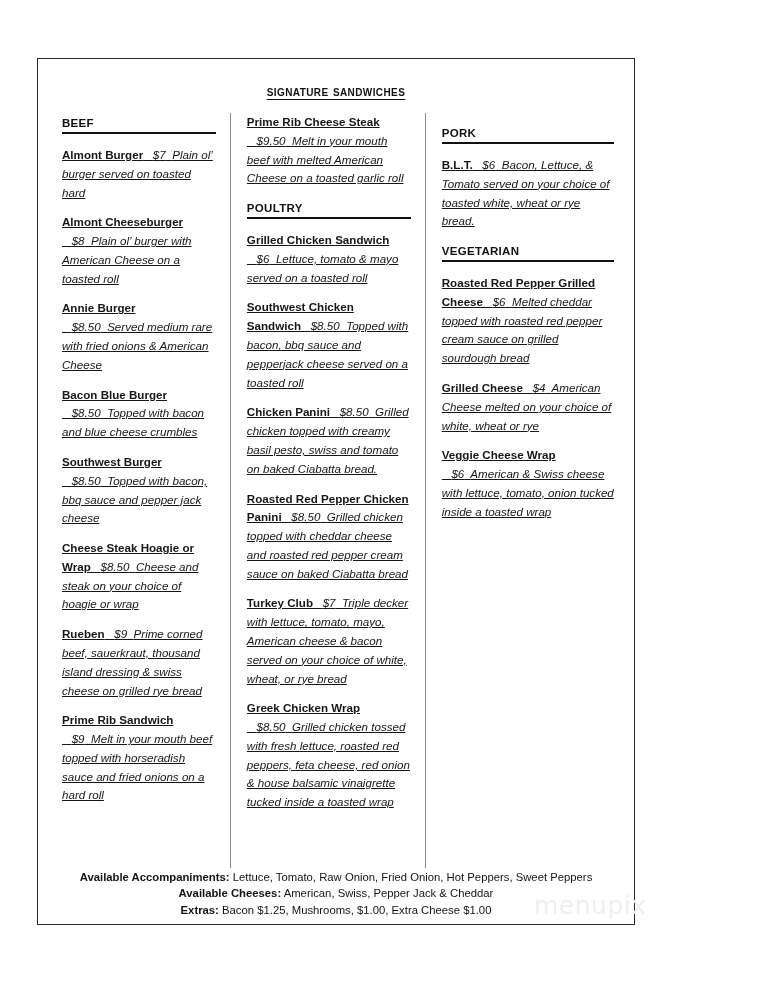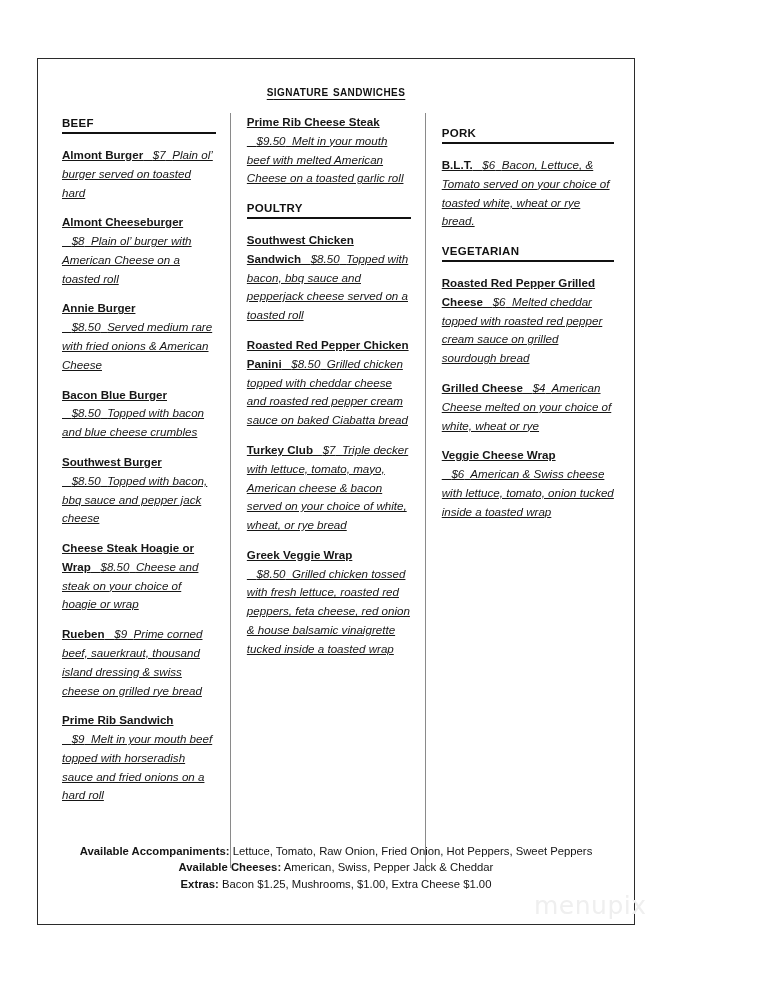"Grilled Chicken Sandwich $6 Lettuce," div.item { html: none -> <div><span>Grilled Chicken Sandwich</span><span> </span><span>$6</span><span> </span><span>Lettuce, tomato &amp; mayo served on a toasted roll</span></div> }
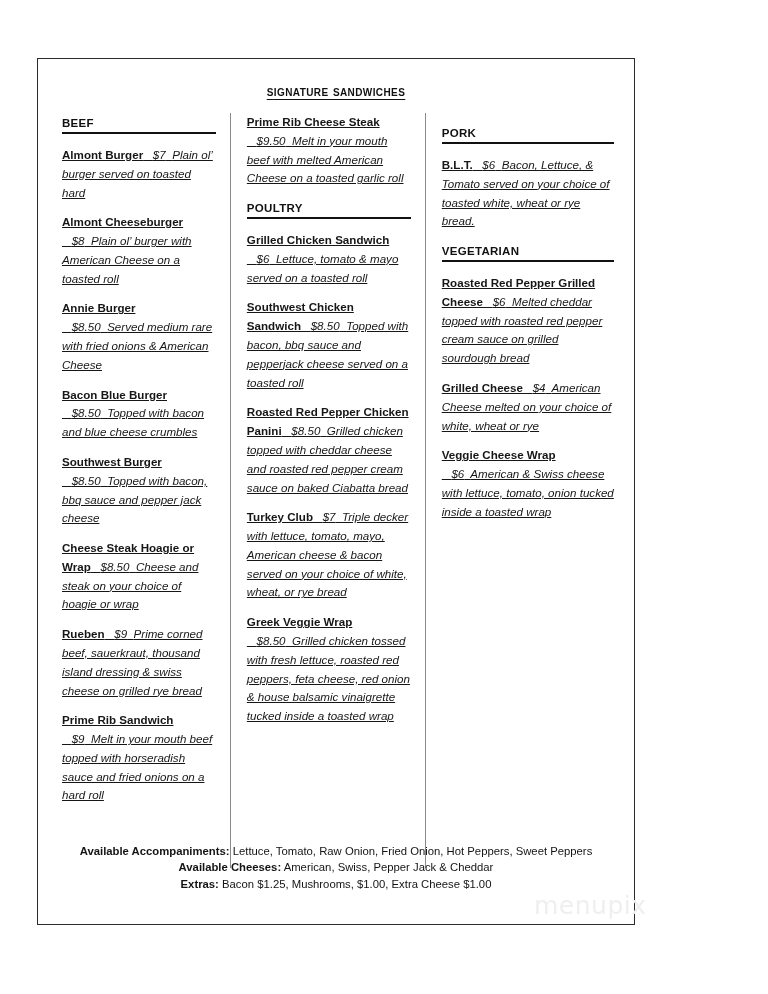"Chicken Panini $8.50 Grilled chicken" div.item { html: none -> <div><span>Chicken Panini</span><span> </span><span>$8.50</span><span> </span><span>Grilled chicken topped with creamy basil pesto, swiss and tomato on baked Ciabatta bread.</span></div> }
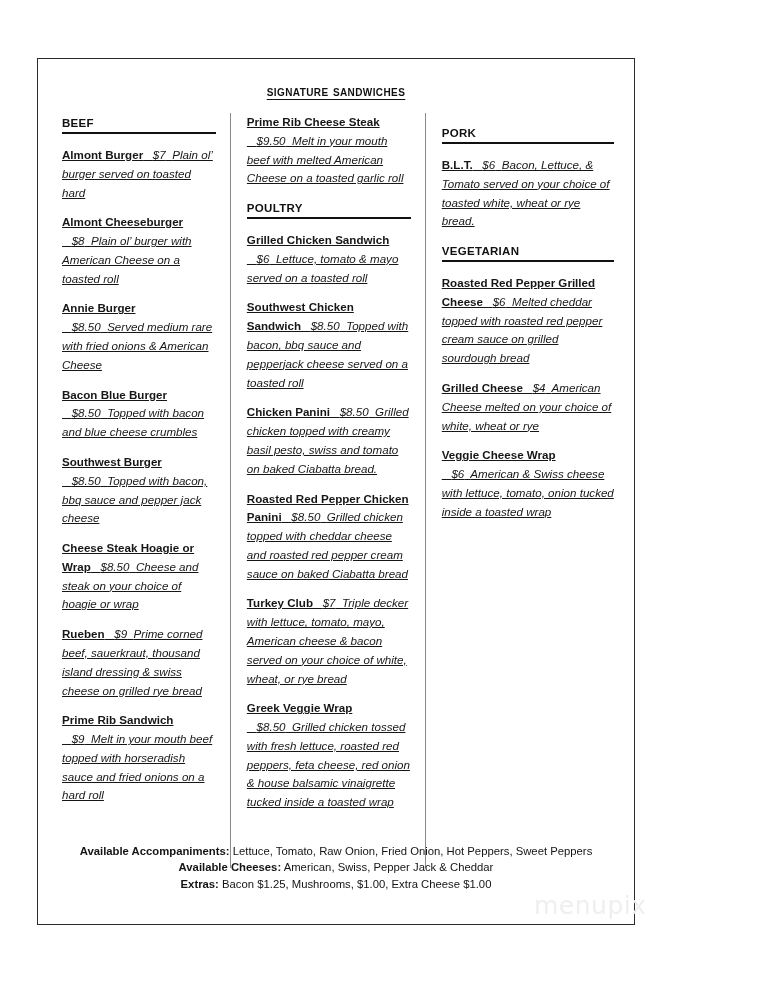"Greek Veggie Wrap" span.nm { text: Veggie -> Chicken }
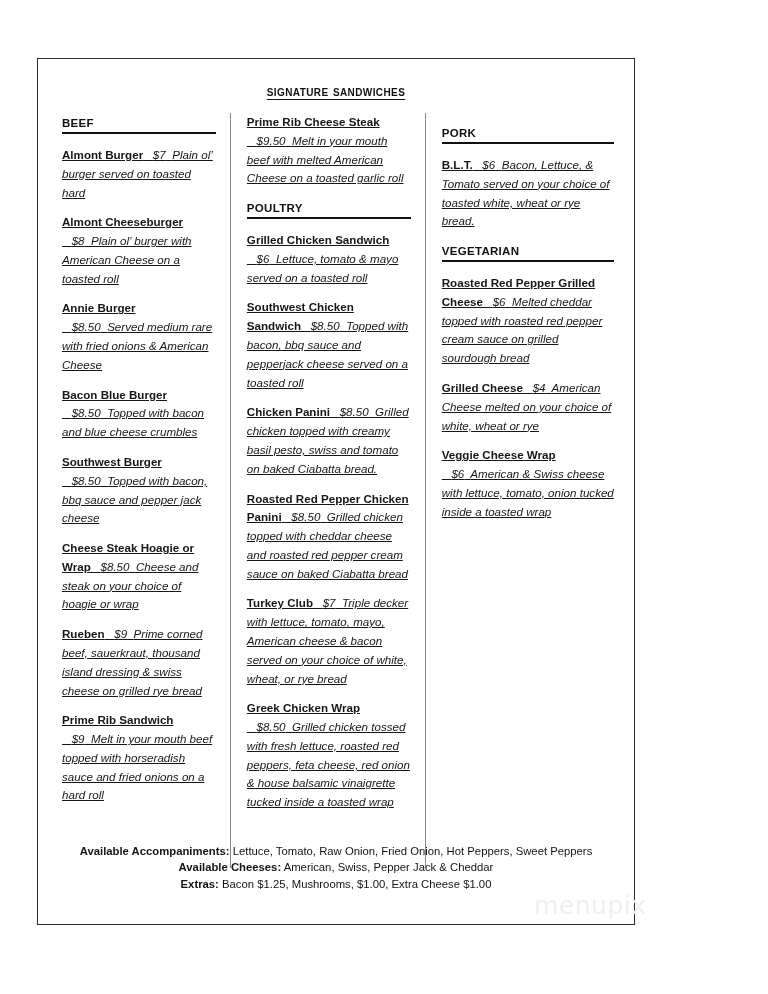"Available Accompaniments: Lettuce," #footer { bottom: 32px -> 6px }
